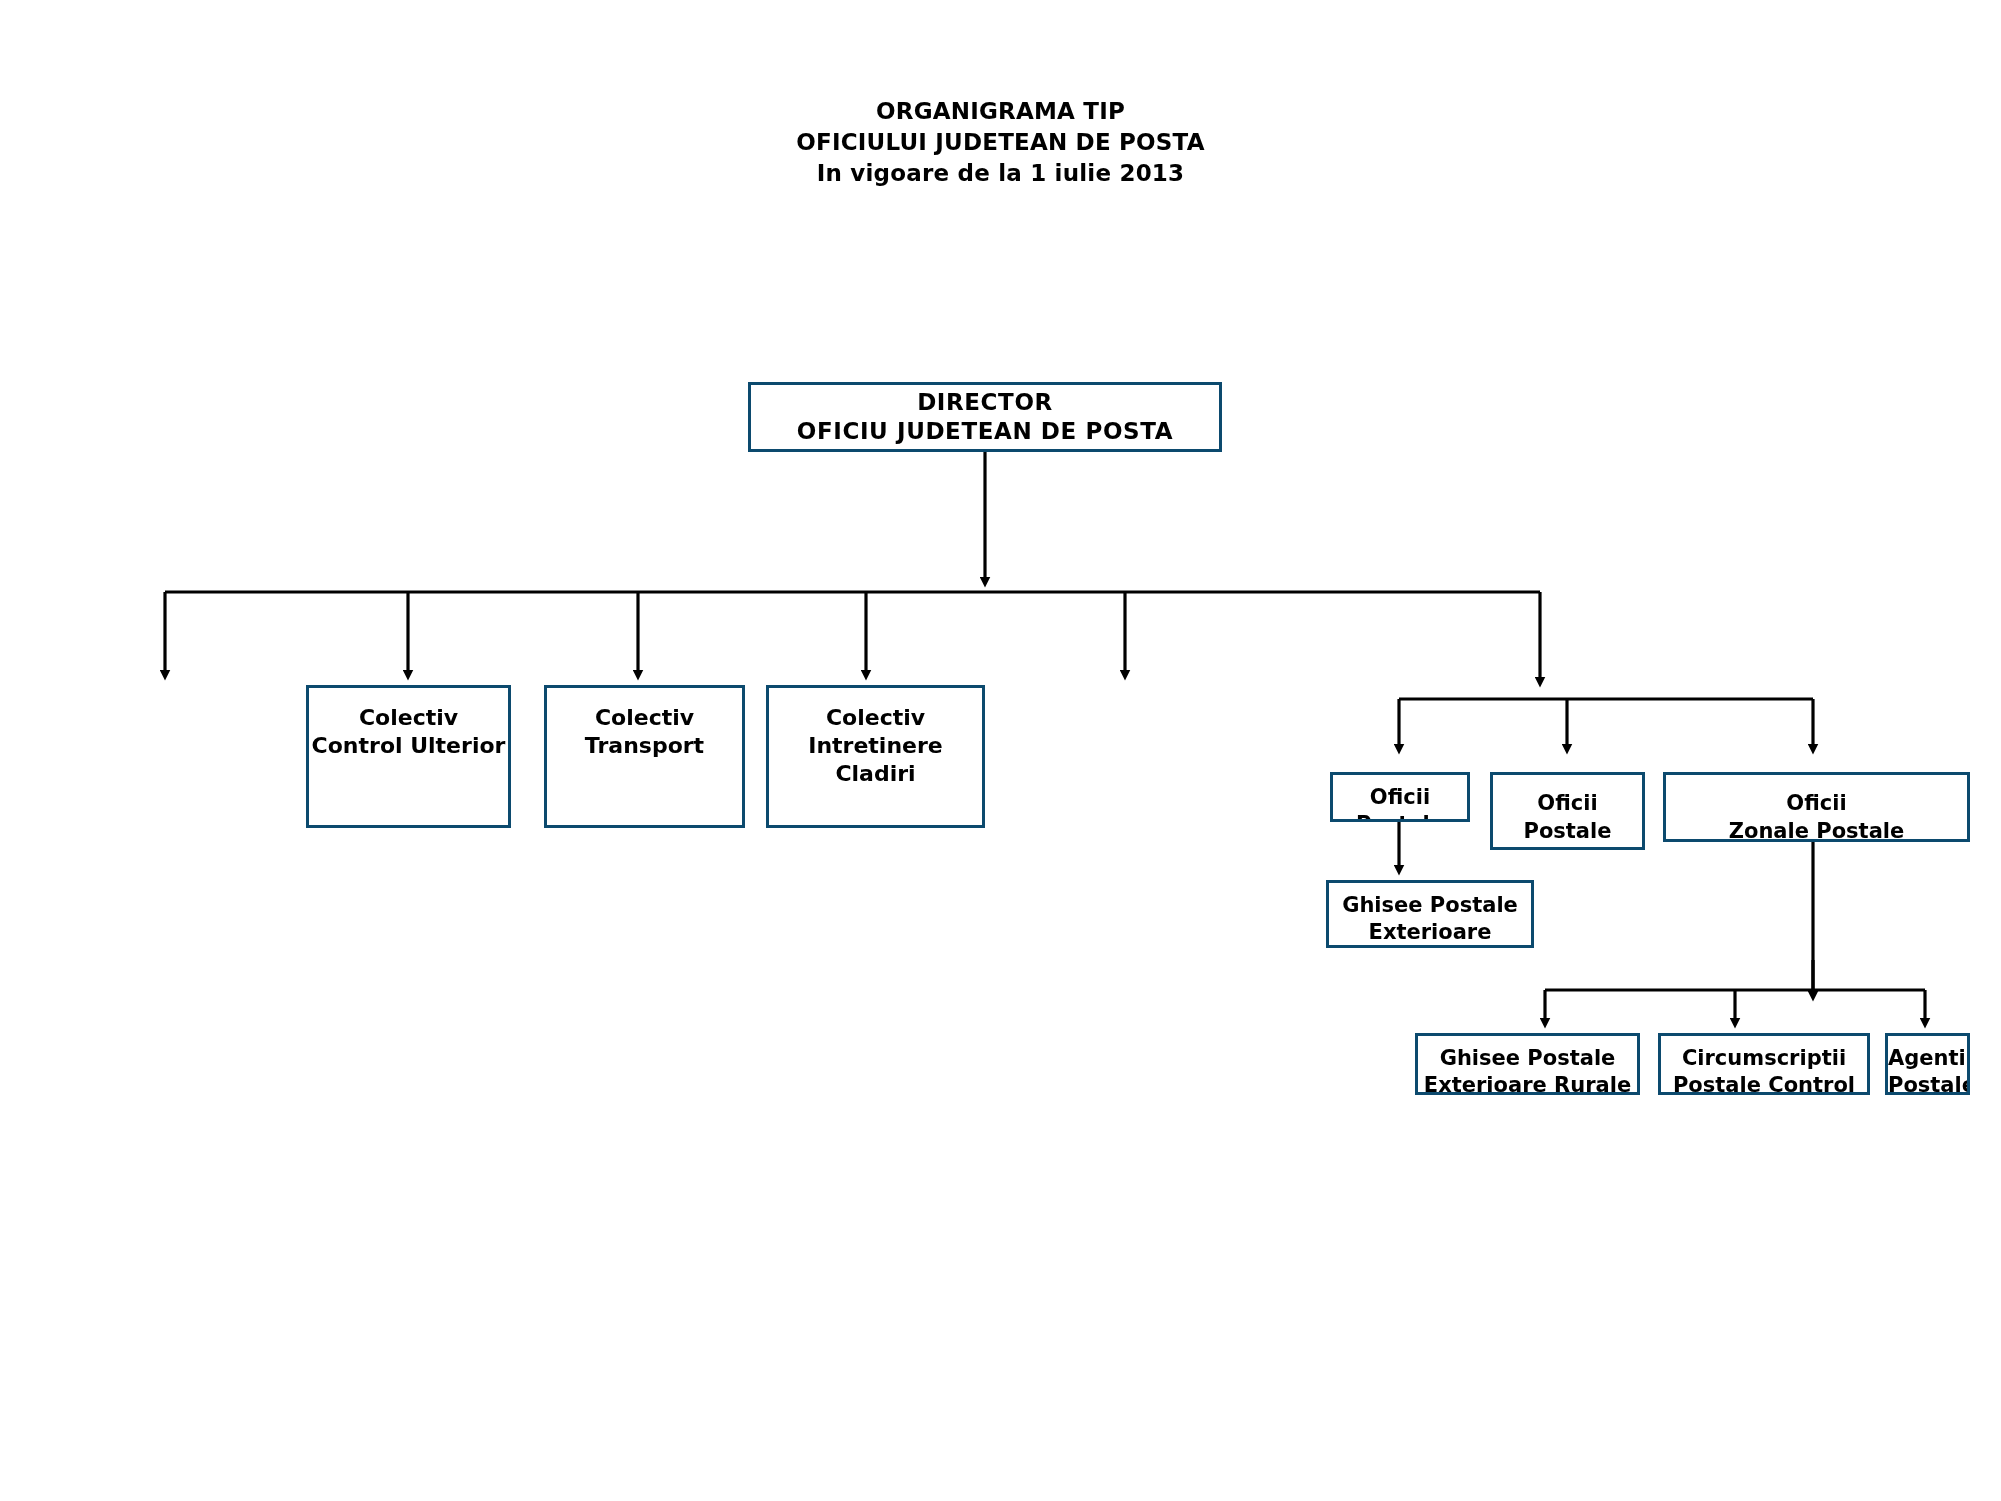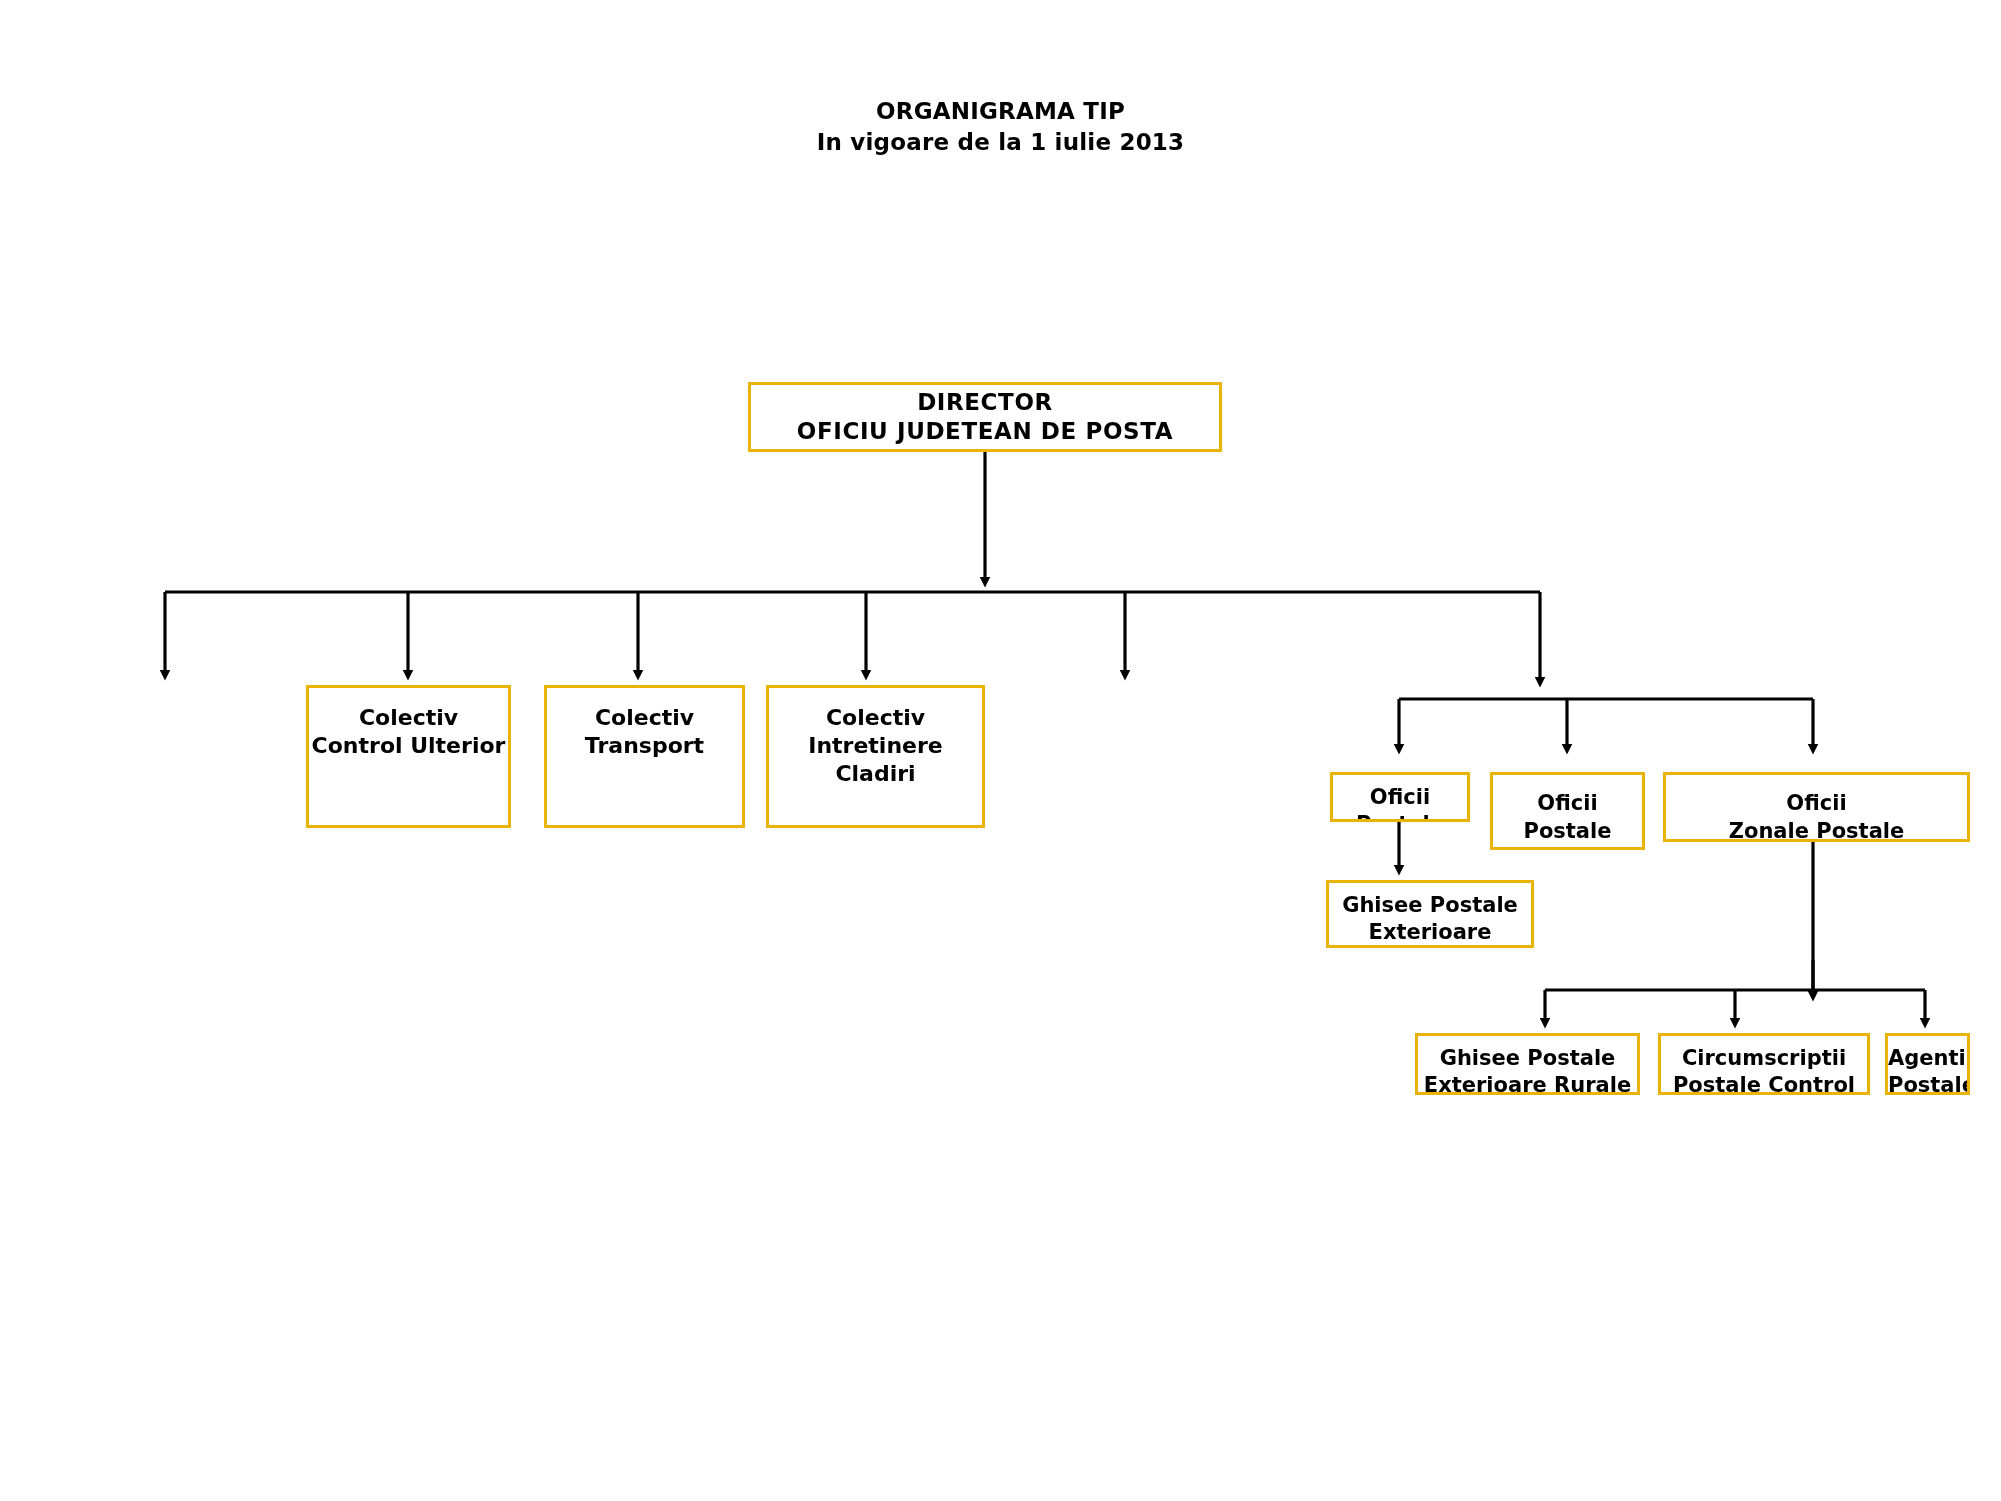"OFICIULUI JUDETEAN DE POSTA" div.tline { html: none -> <div>OFICIULUI JUDETEAN DE POSTA</div> }
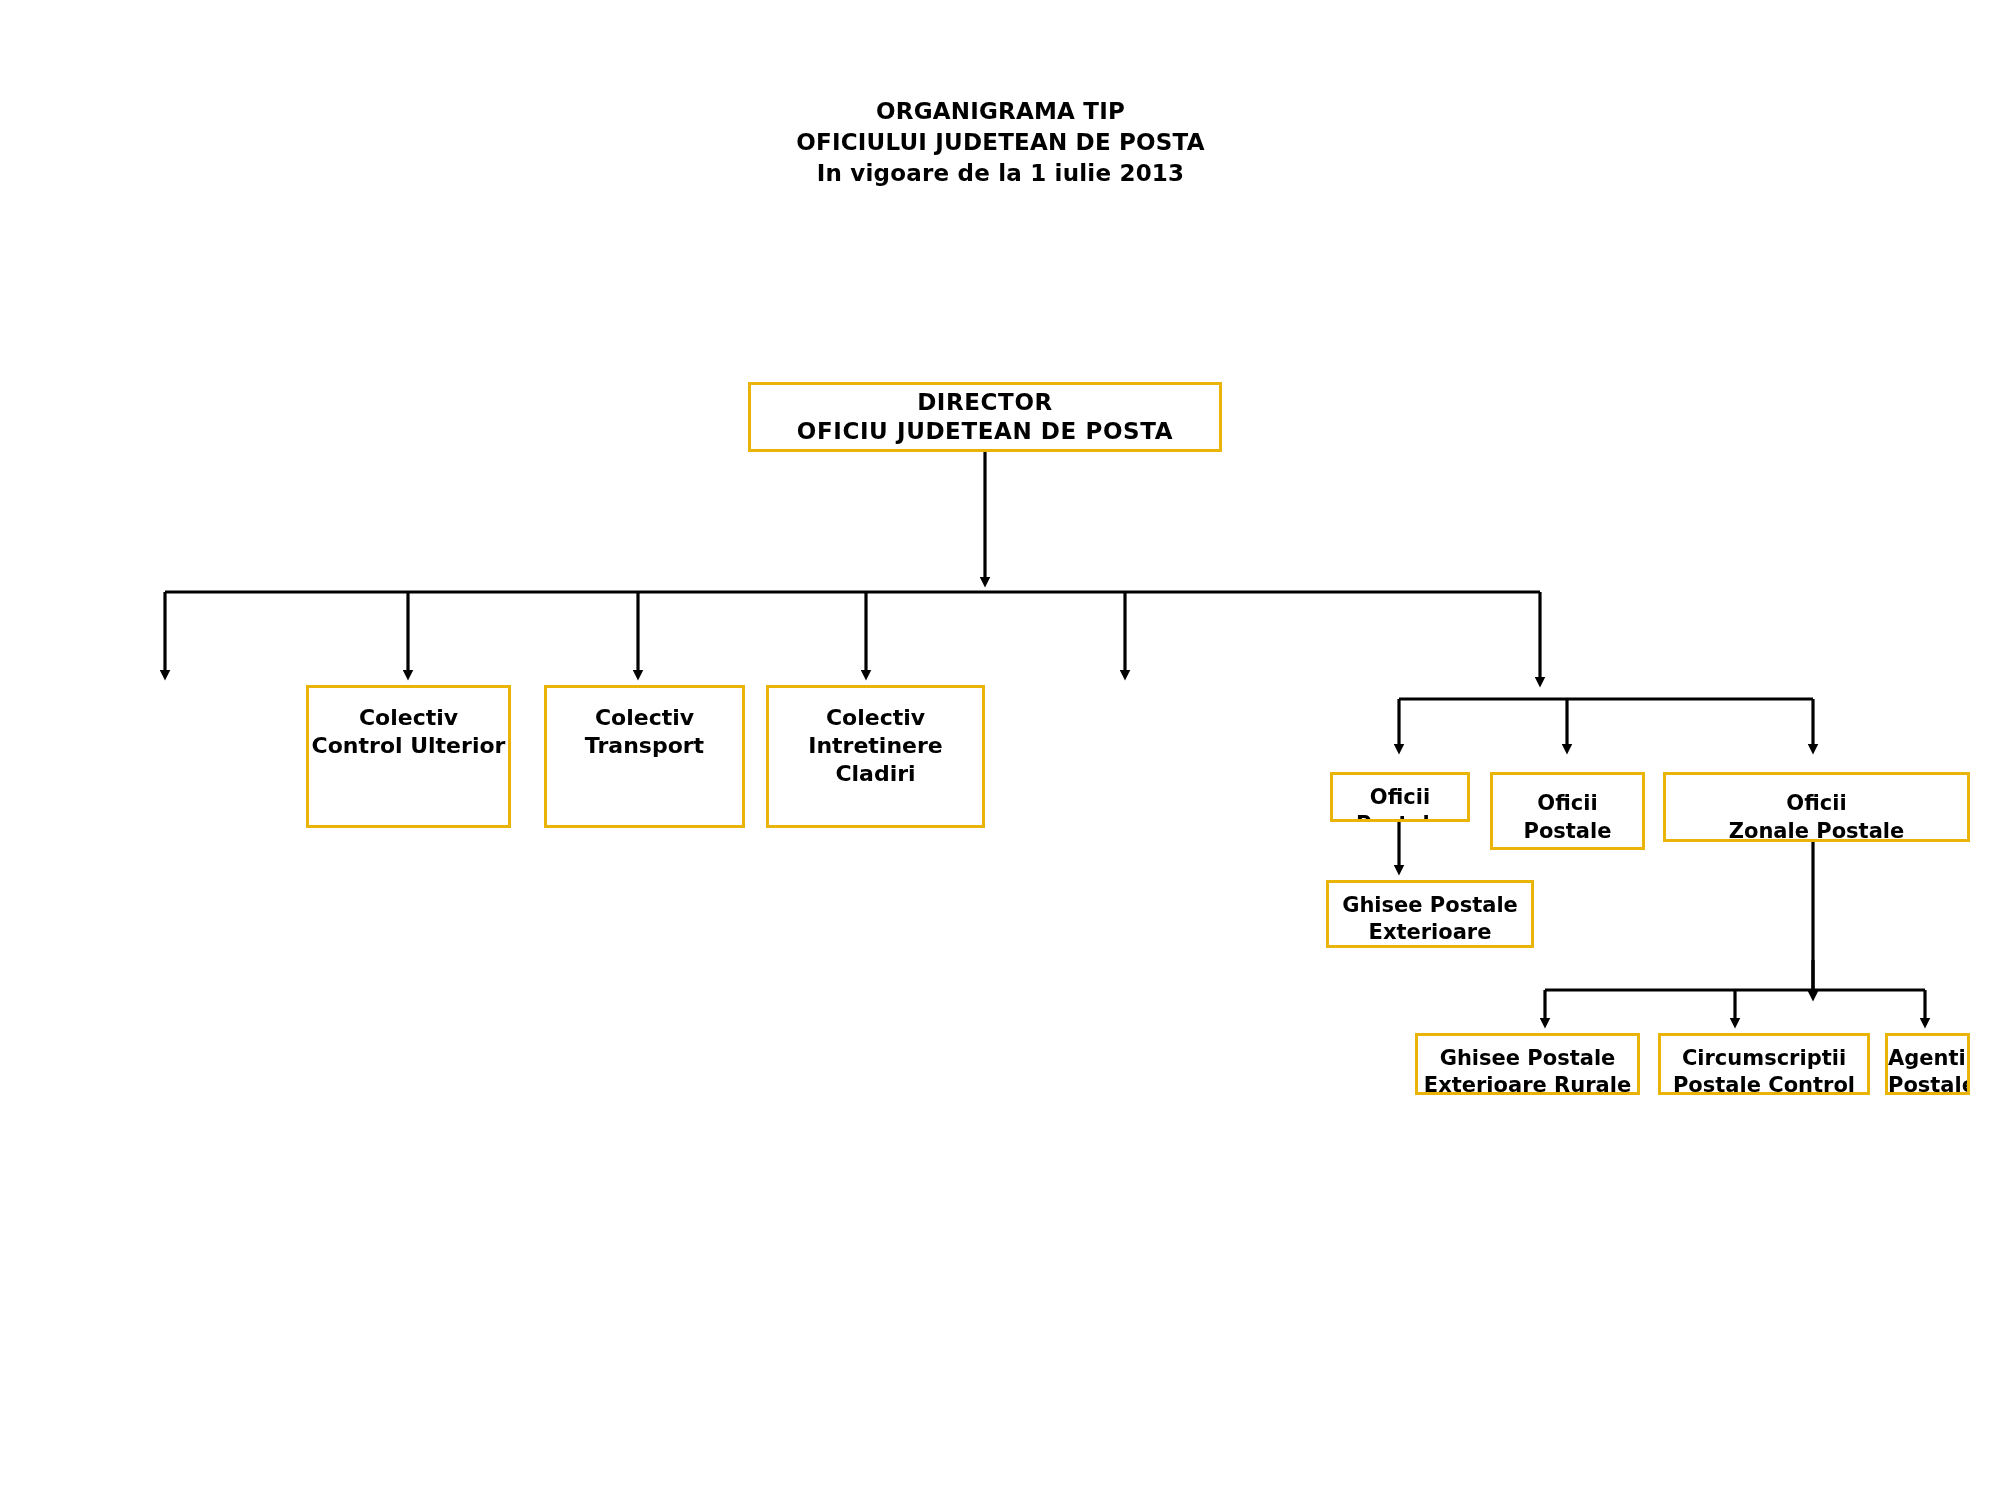"DIRECTOR" .node { border: 3px solid #eab308 -> 3px solid #0c4a6e }
